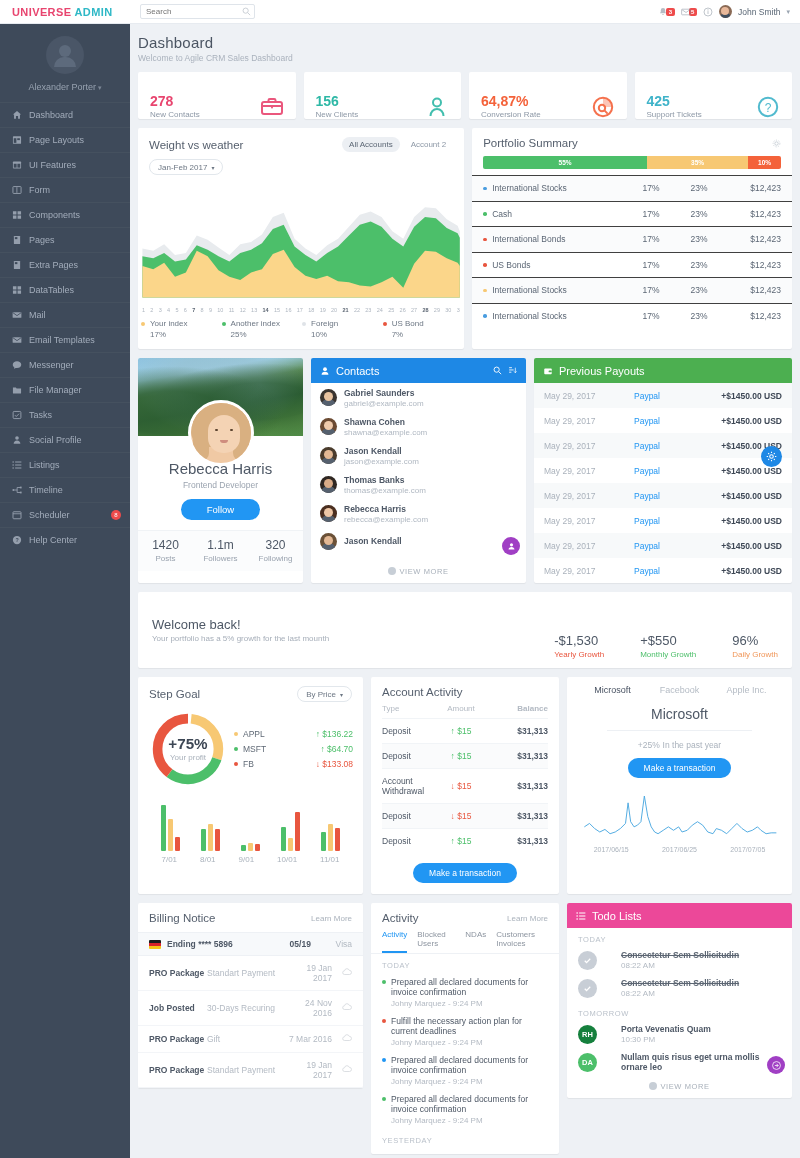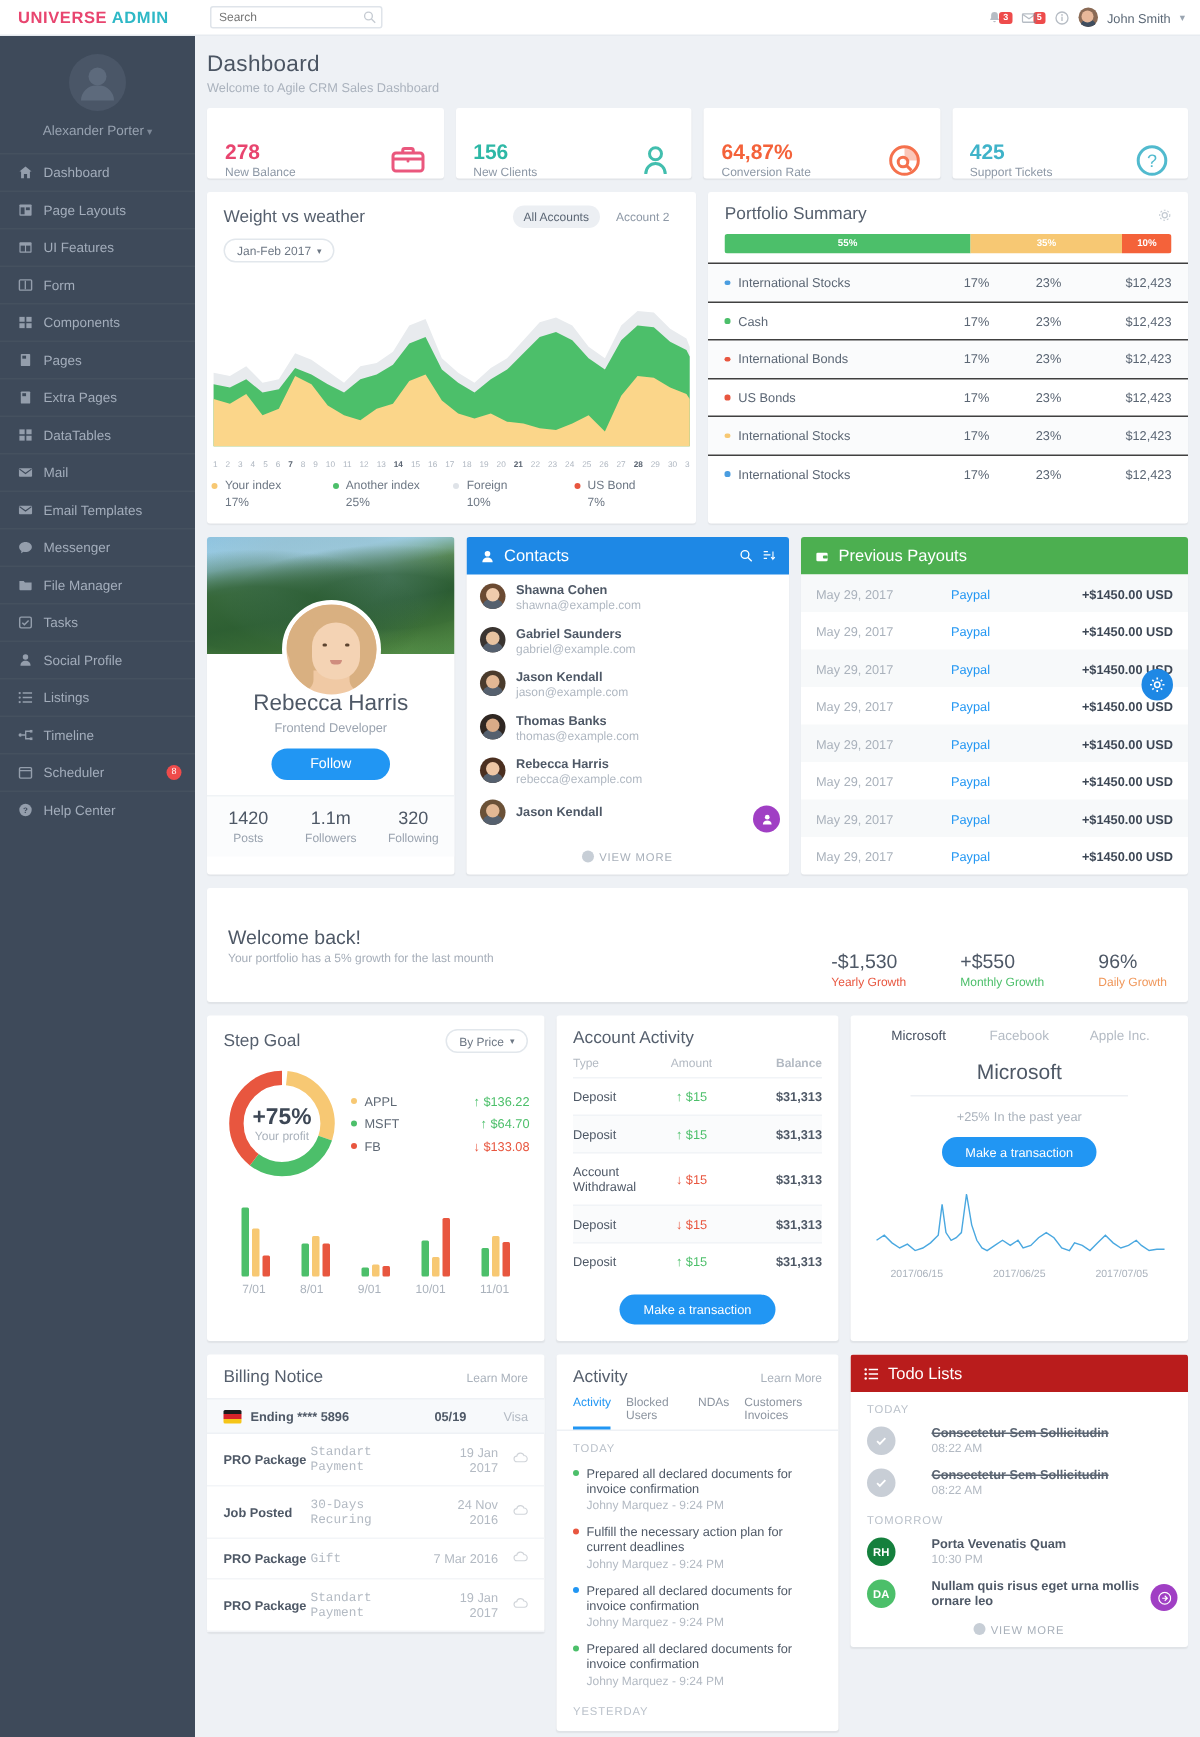"New Balance" div.lbl { text: Balance -> Contacts }
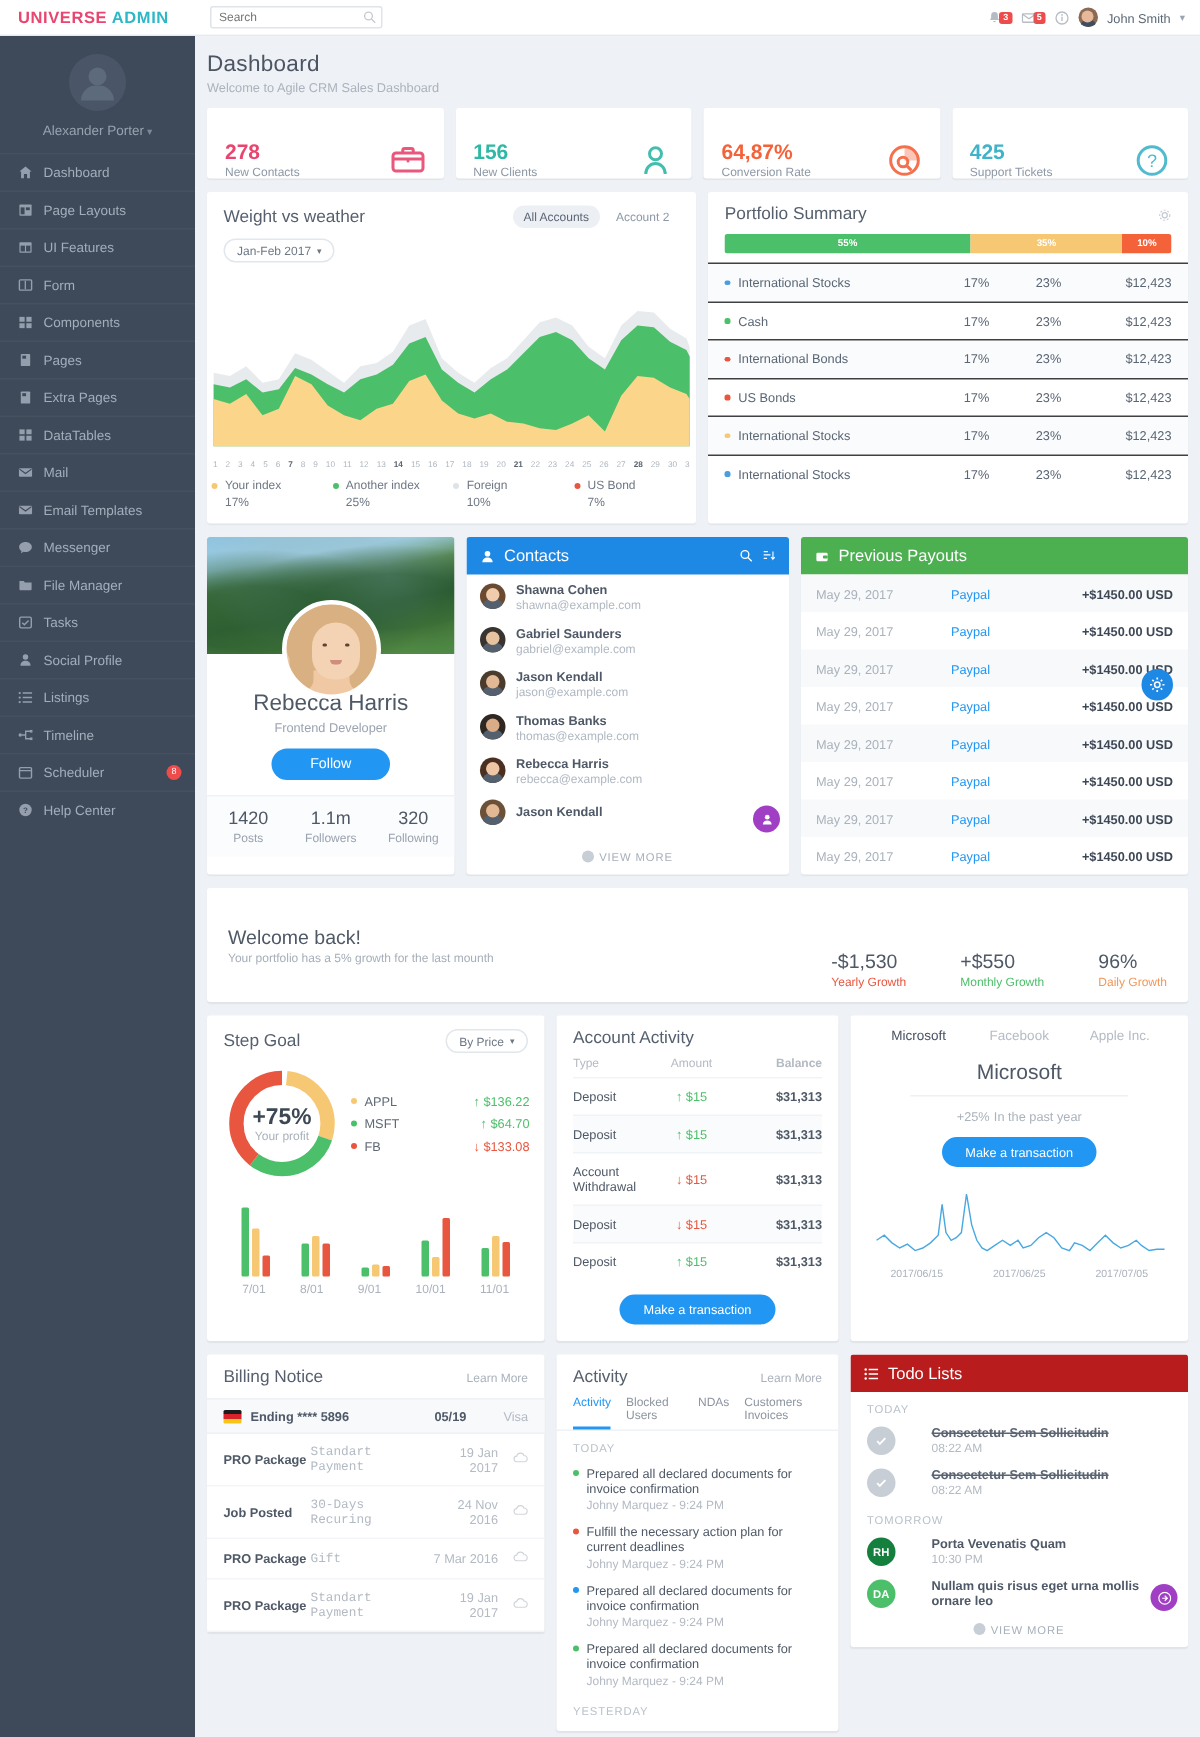"Shawna Cohen" div.ct-item { order: before "Gabriel Saunders" -> after "Gabriel Saunders" }
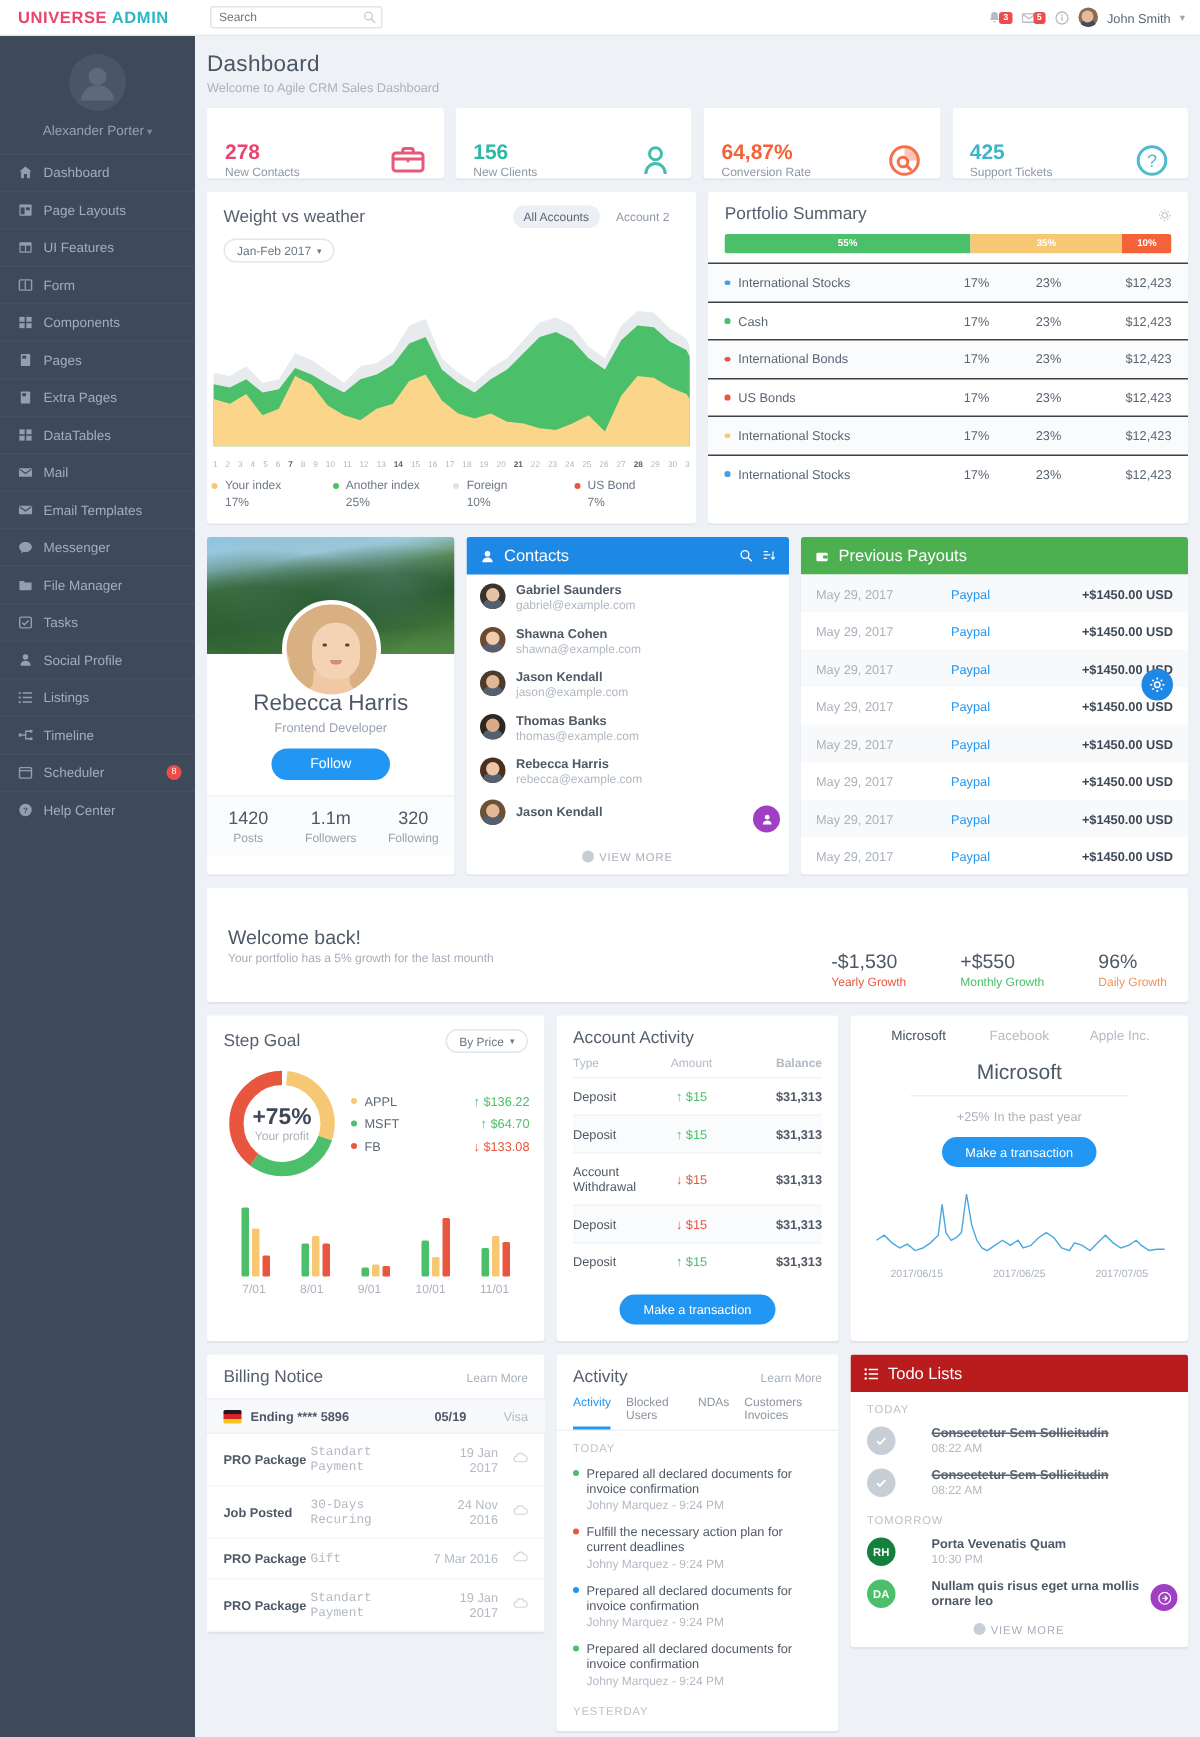"Todo Lists" .todo-head { background: #b91c1c -> #ec4899 }
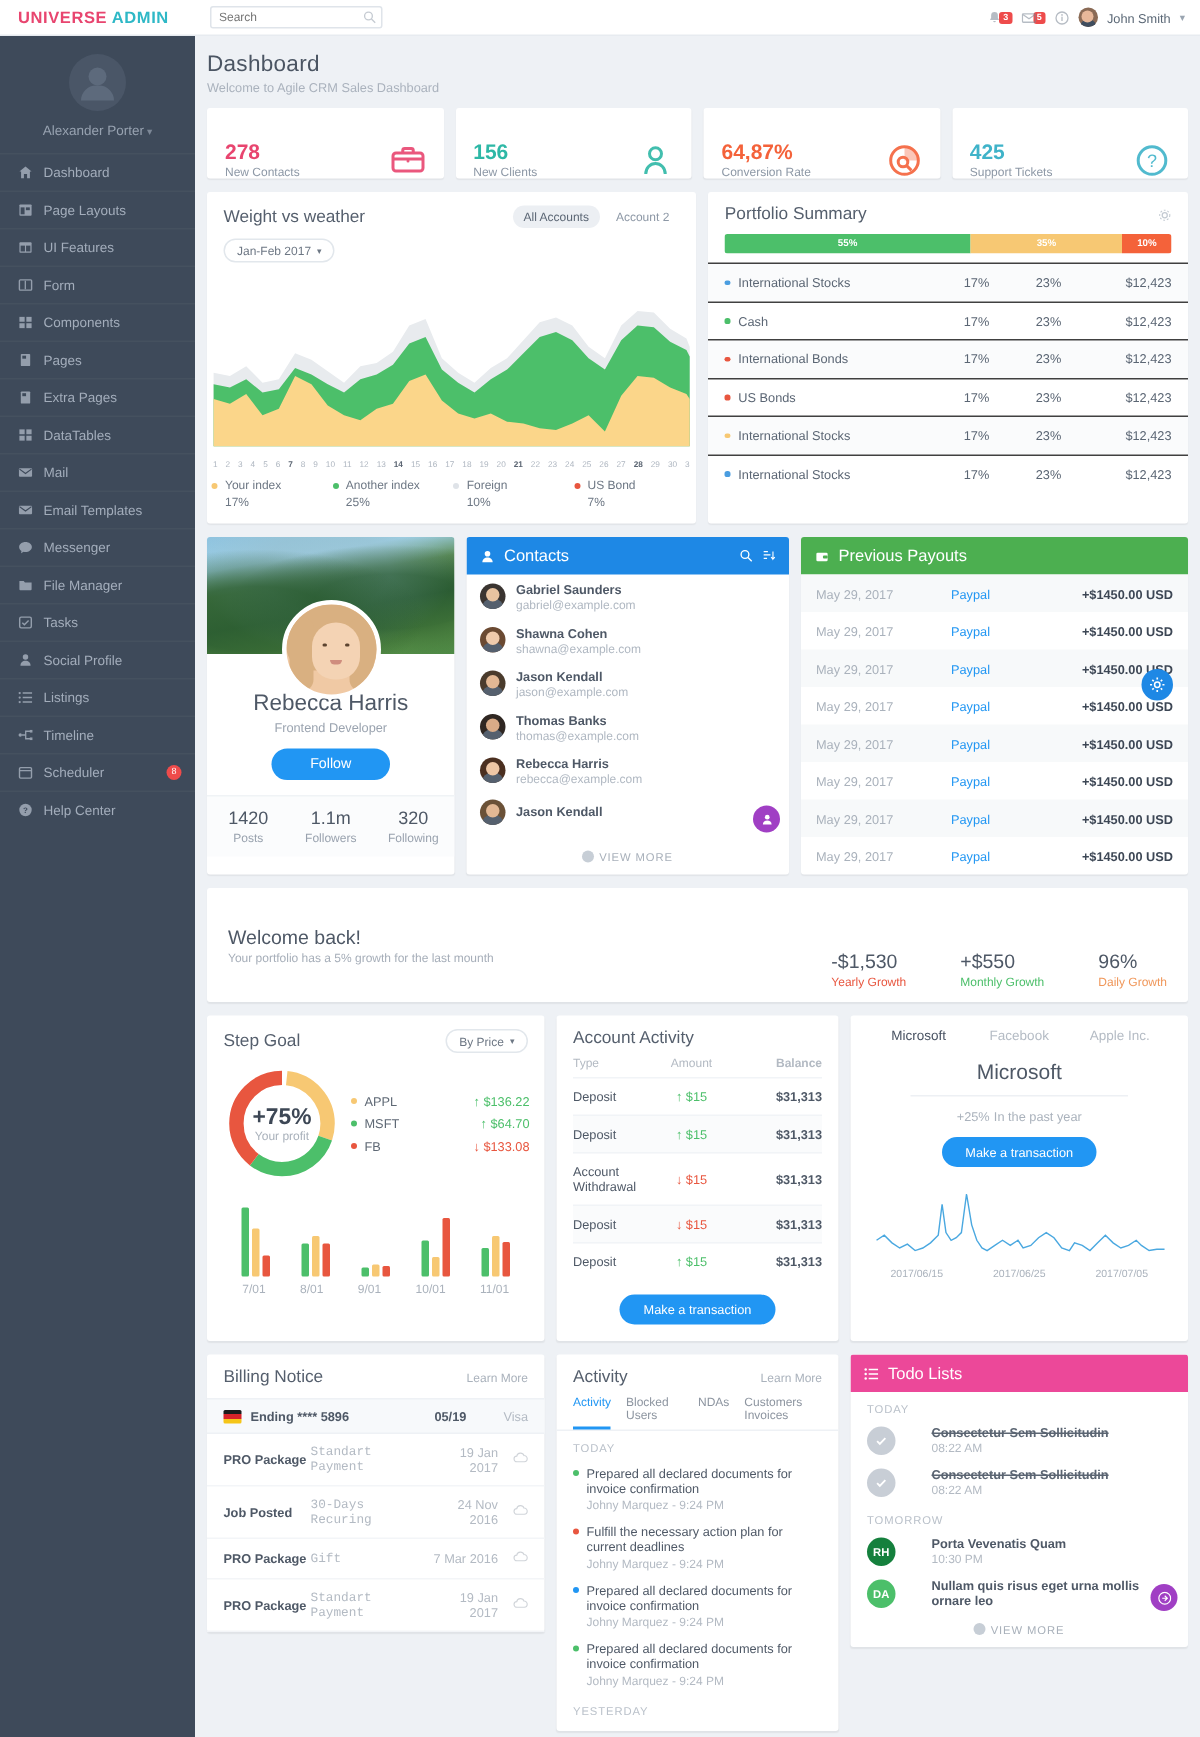"Standart Payment" .bn-row .k { font-family: Liberation Mono, monospace -> none }
